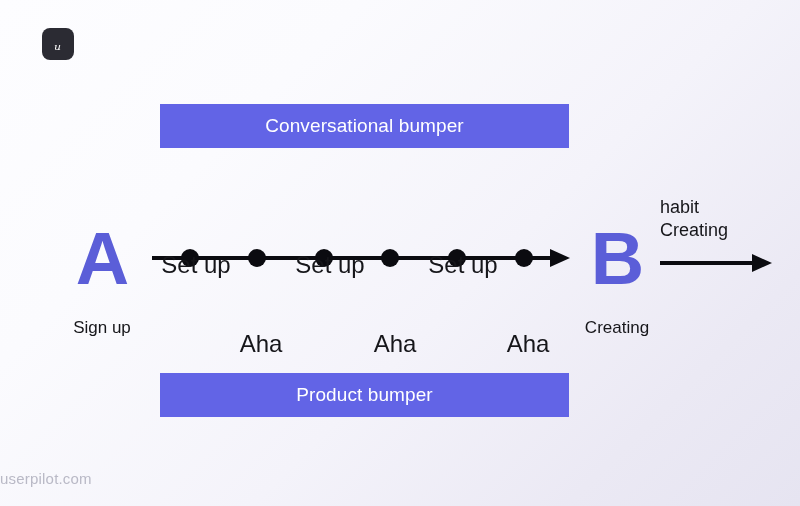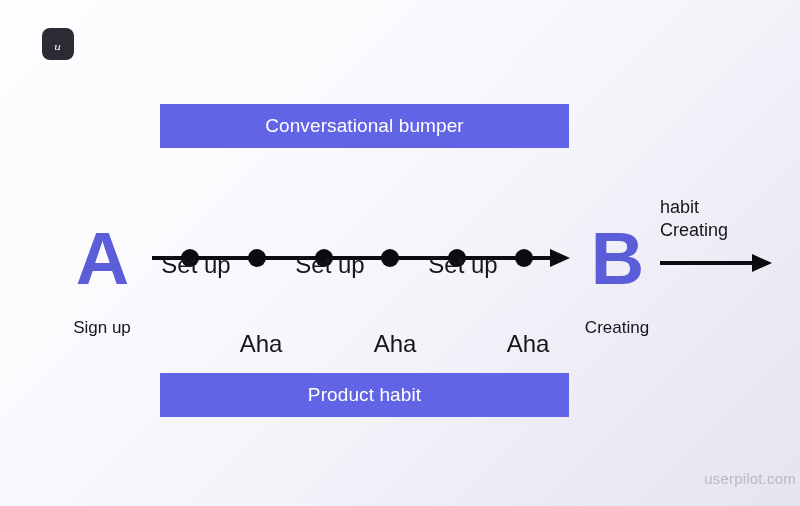"Product habit" span.bumper-label { text: habit -> bumper }
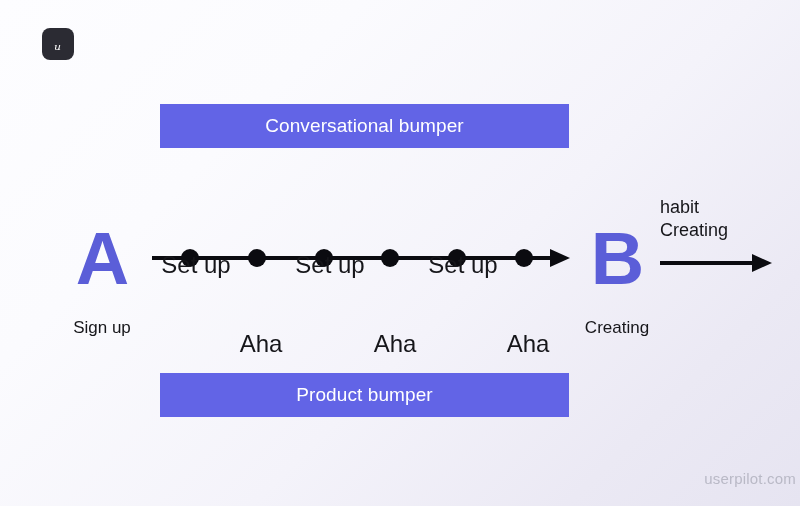"userpilot.com" #footer-wordmark { text-align: right -> left }
